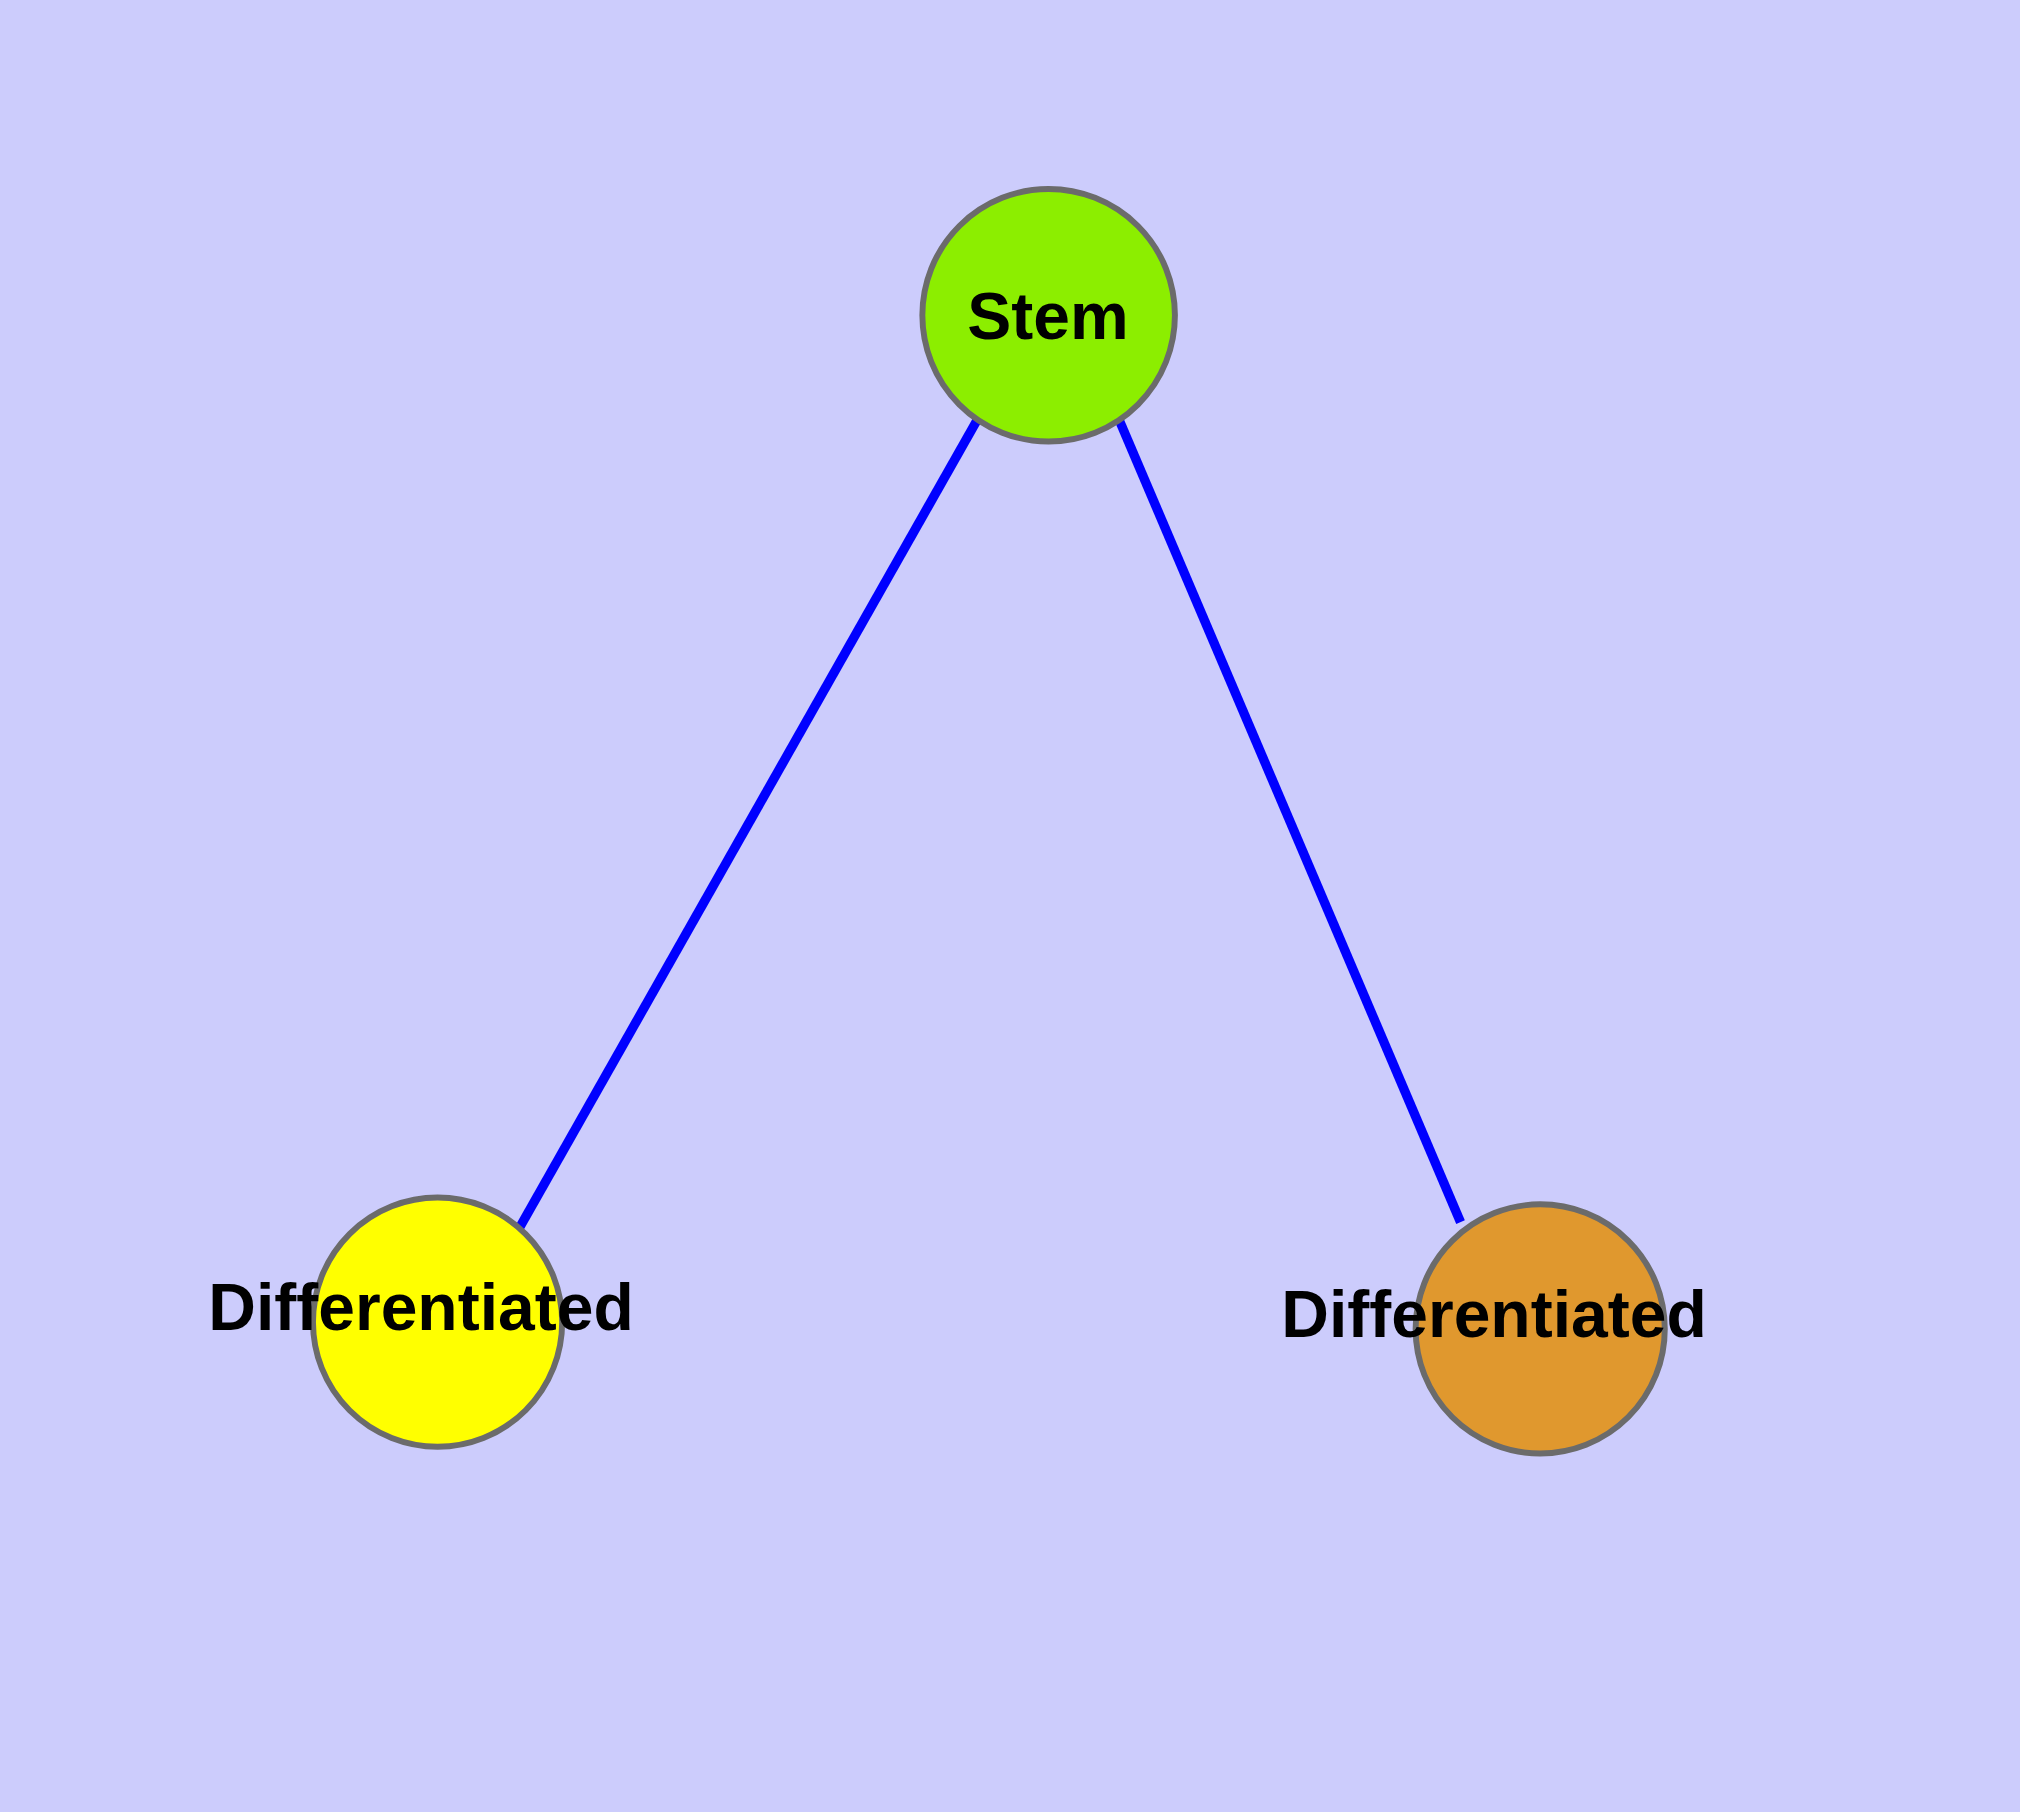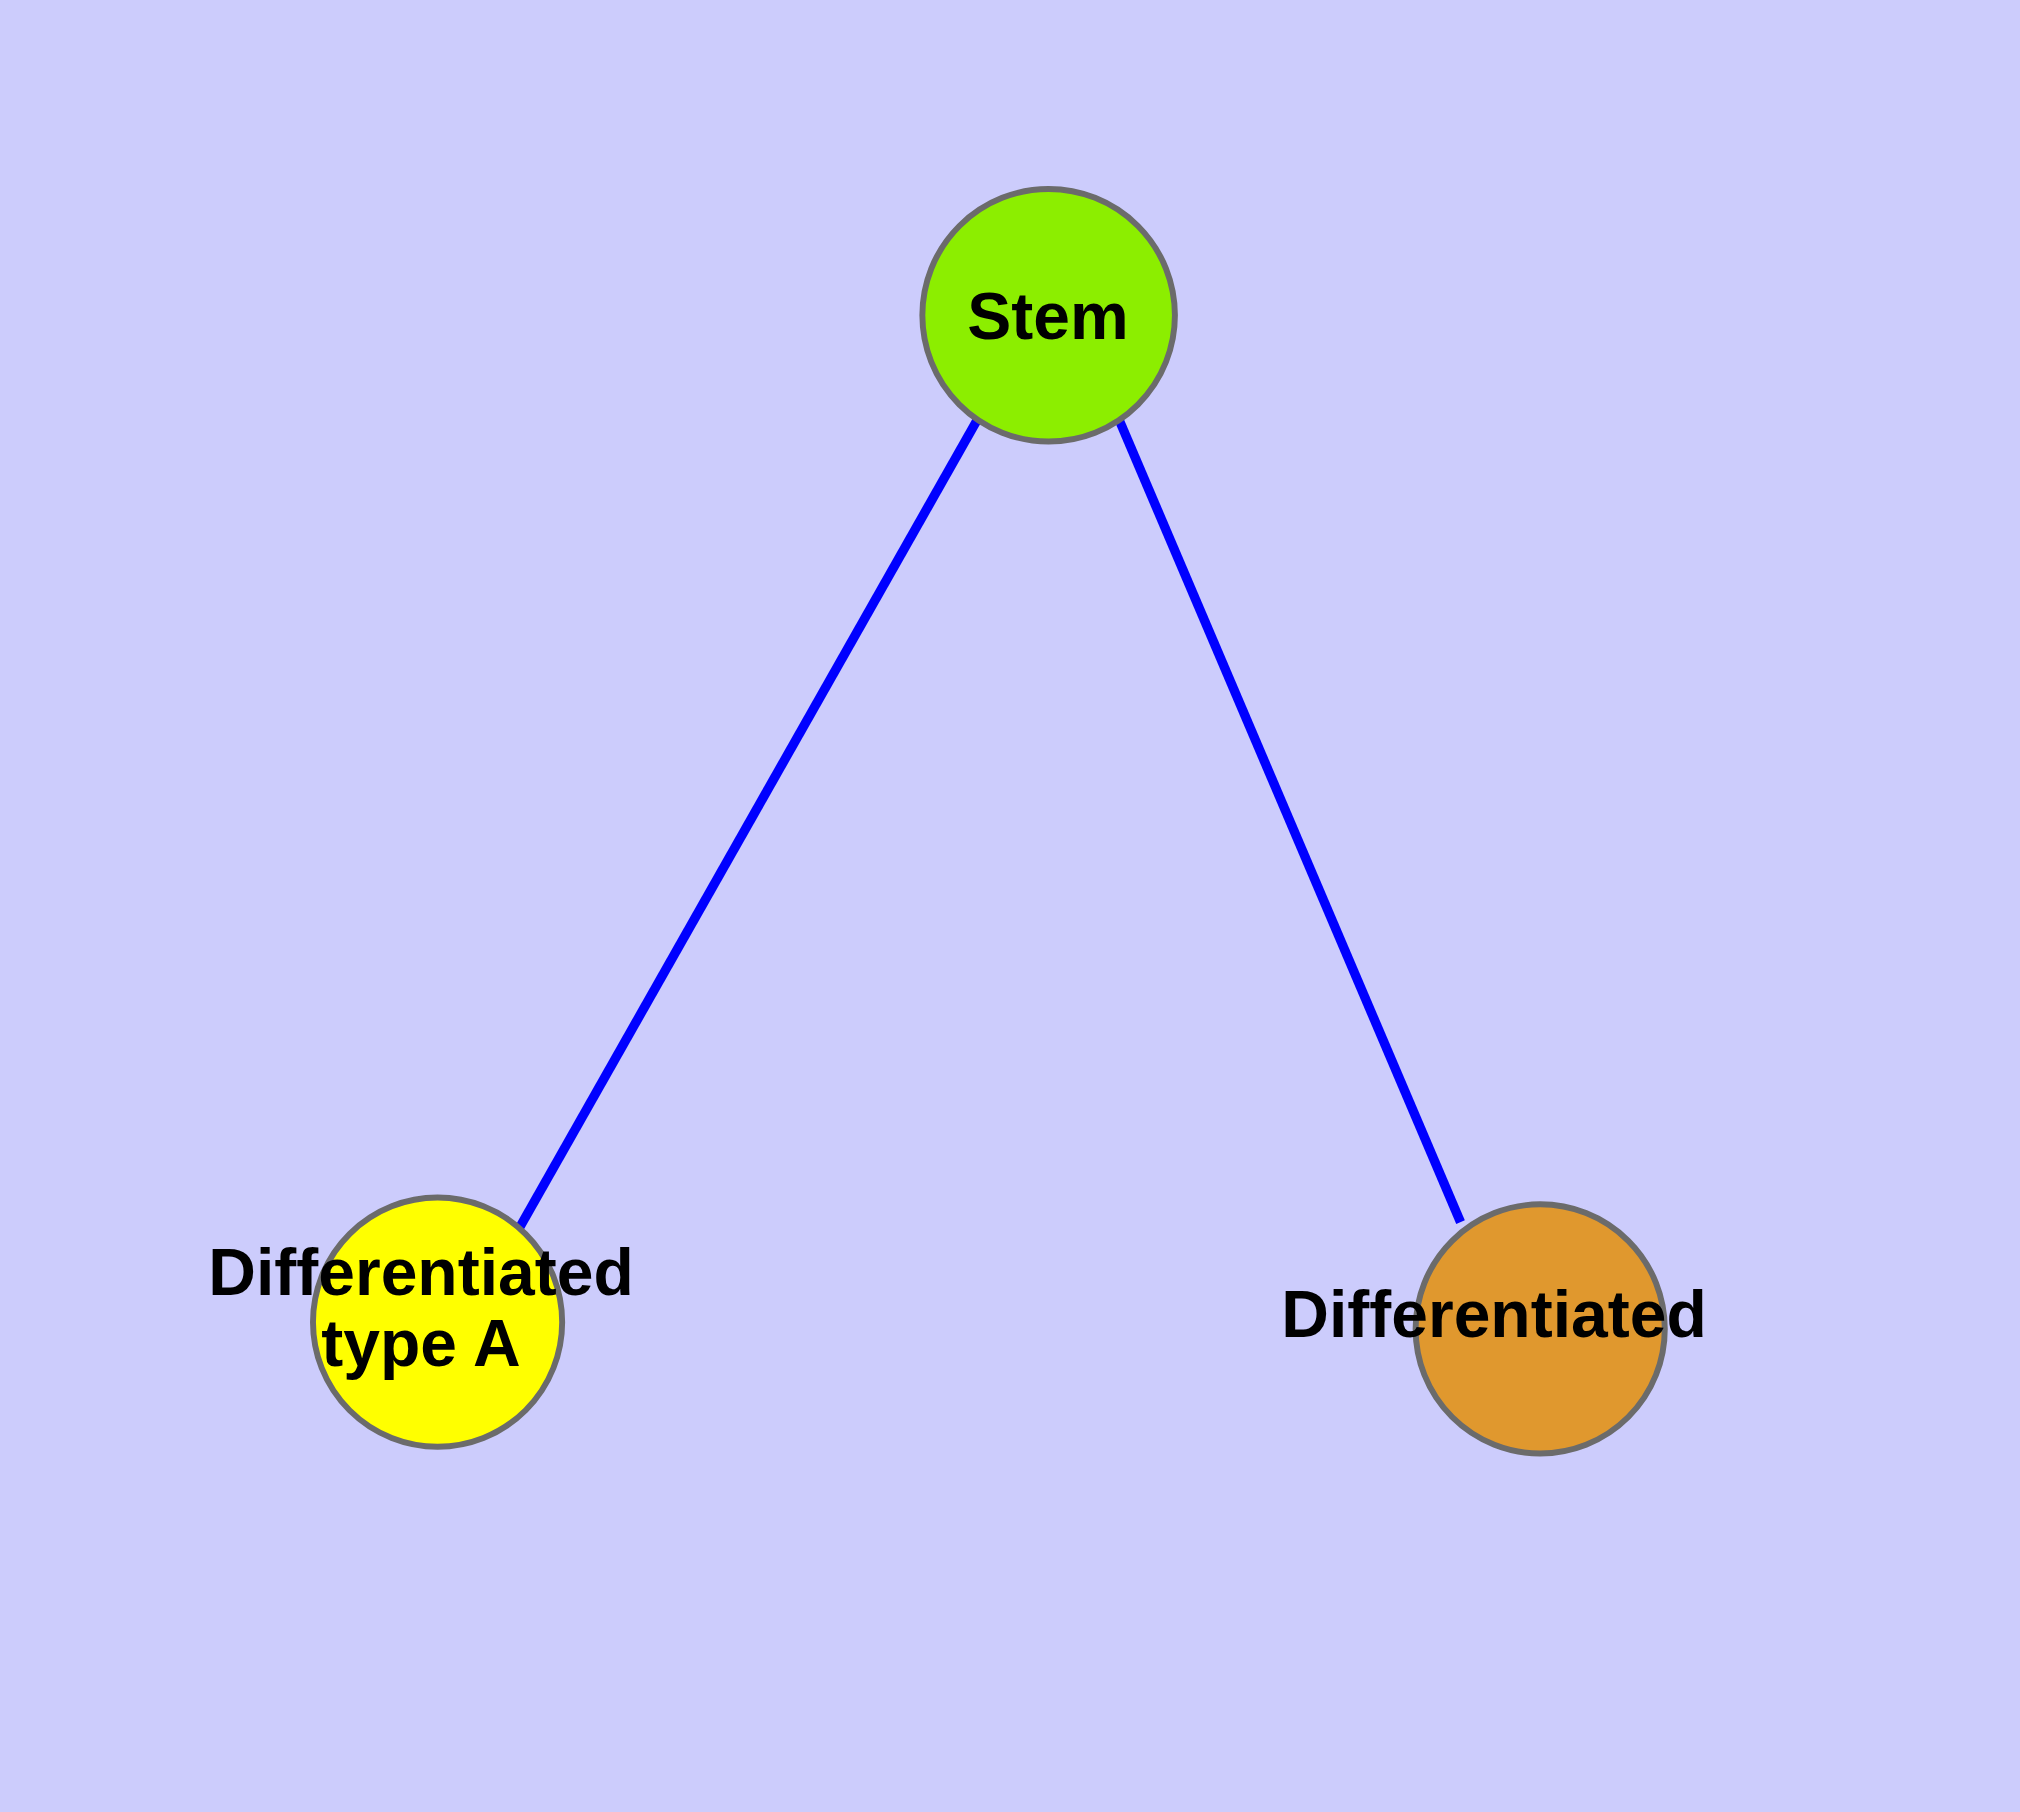"type A" div { html: <div>type A</div> -> none }
